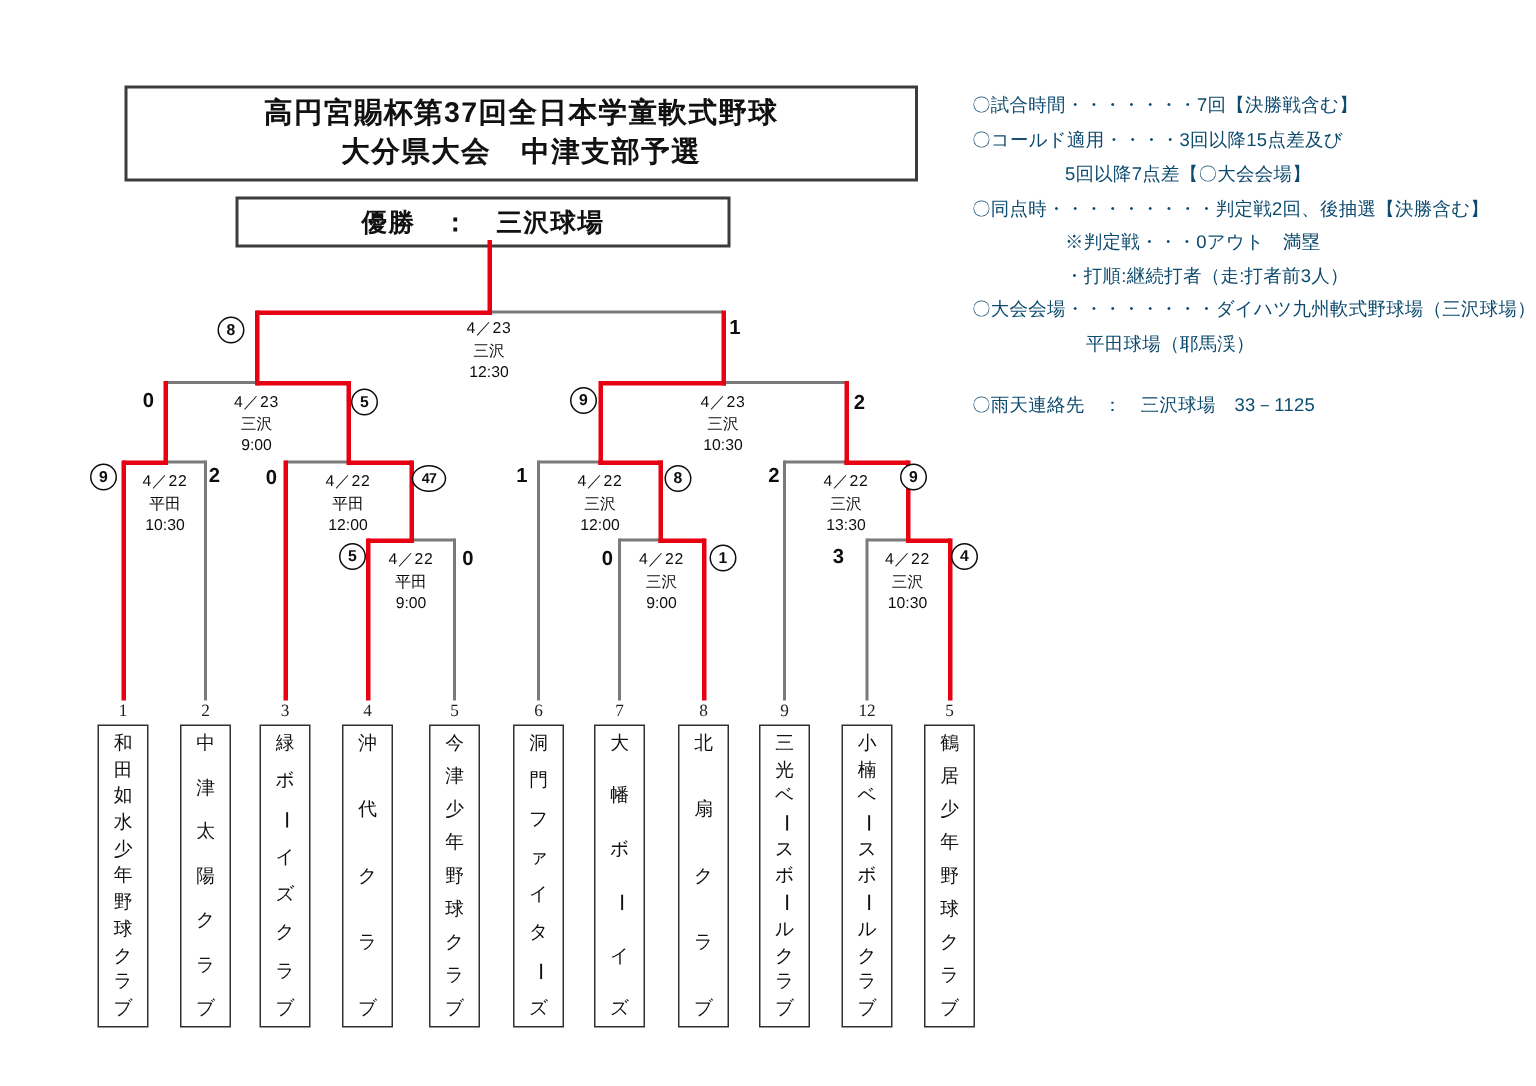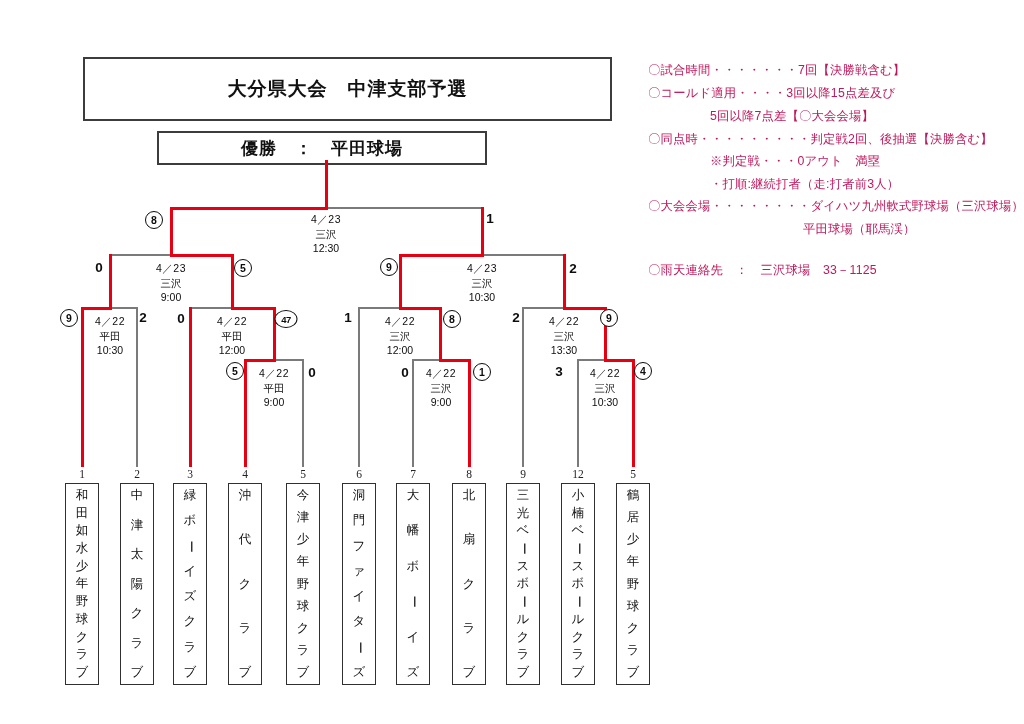"高円宮賜杯第37回全日本学童軟式野球" div { html: none -> <div>高円宮賜杯第37回全日本学童軟式野球</div> }
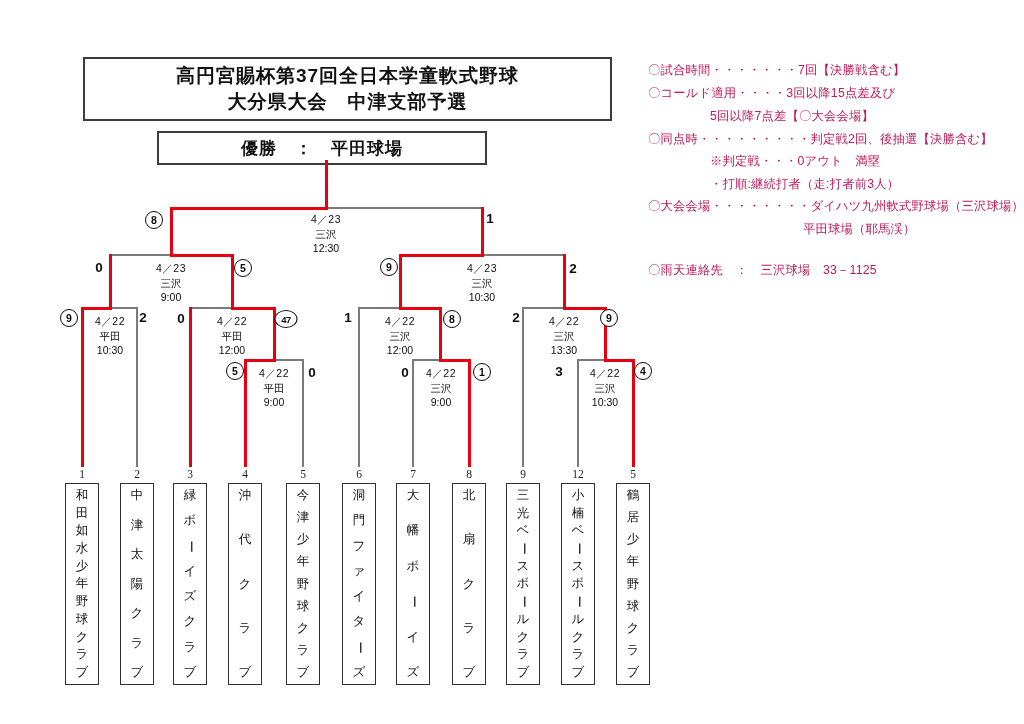"〇試合時間・・・・・・・7回【決勝戦含む】" .note-line { color: #be185d -> #0c4a6e }
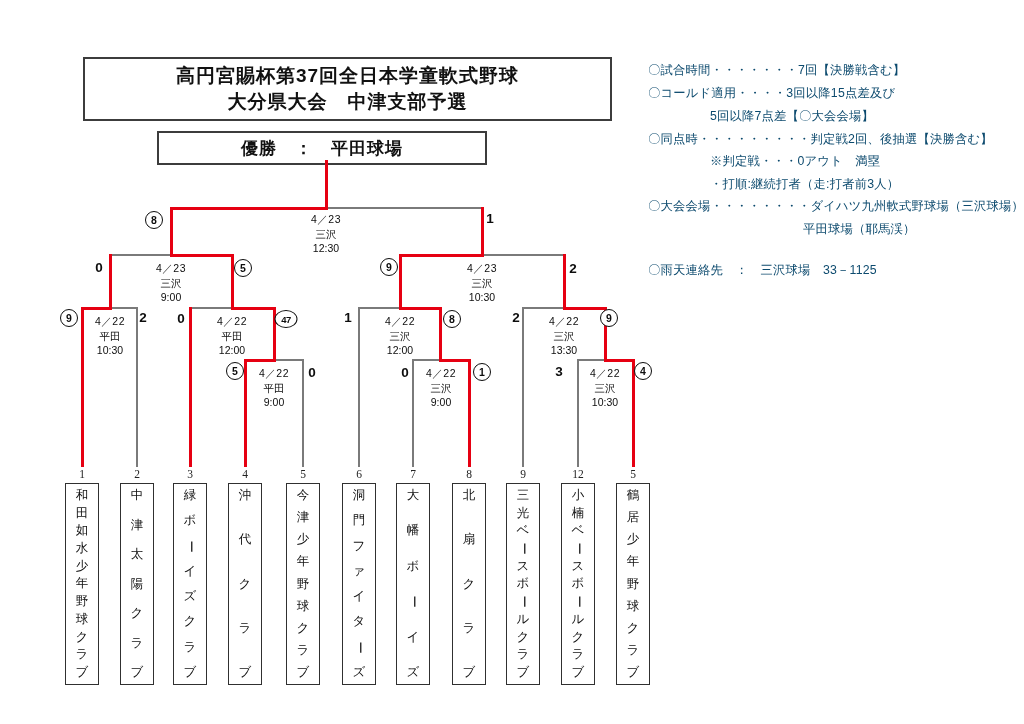"優勝 ： 平田球場" span { text: 平田 -> 三沢 }
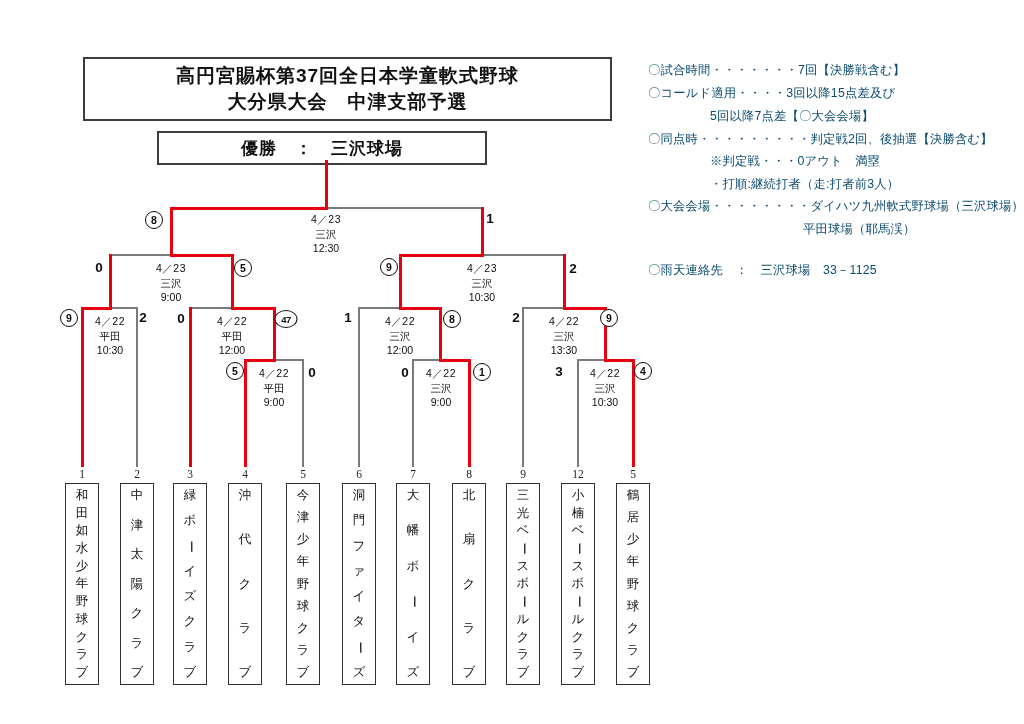"平田球場（耶馬渓）" div.note-line { left: 803px -> 724px }
